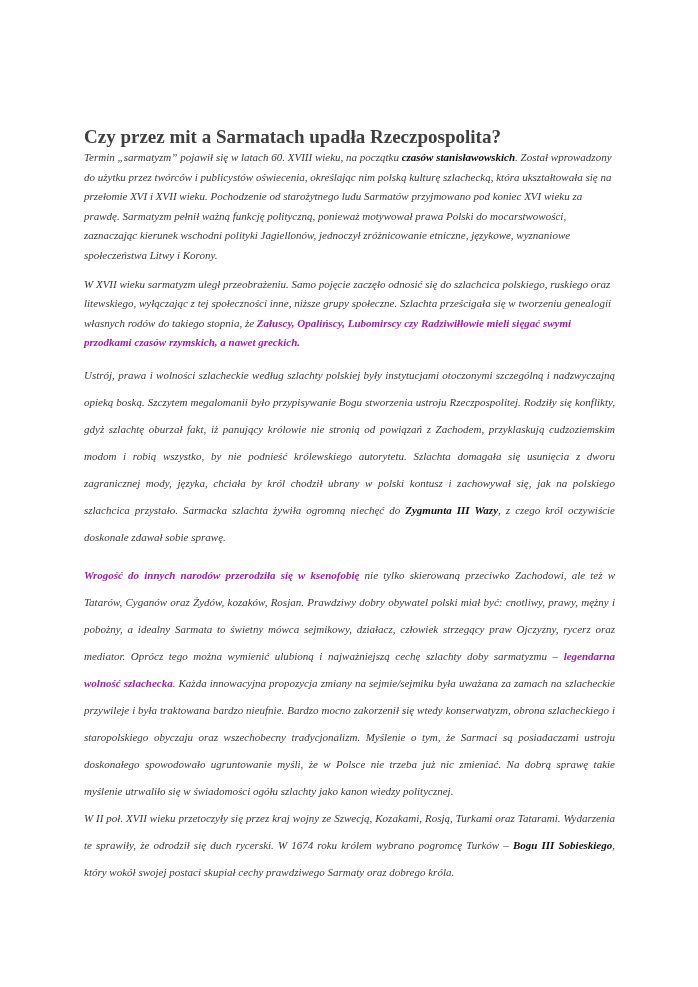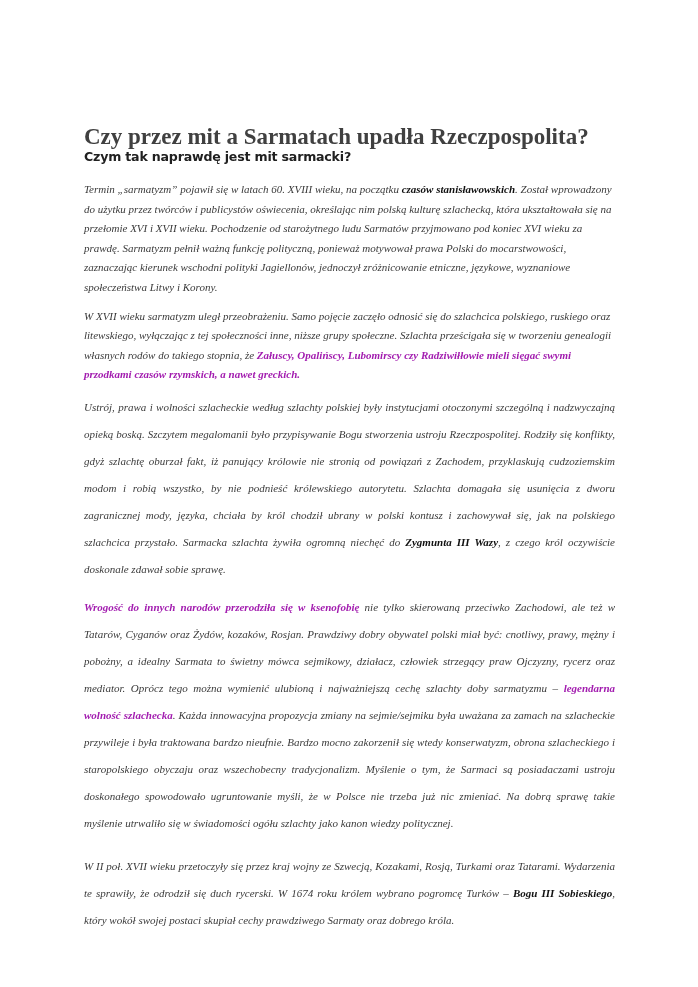"Czy przez mit a Sarmatach" .title { font-size: 23px -> 19px }
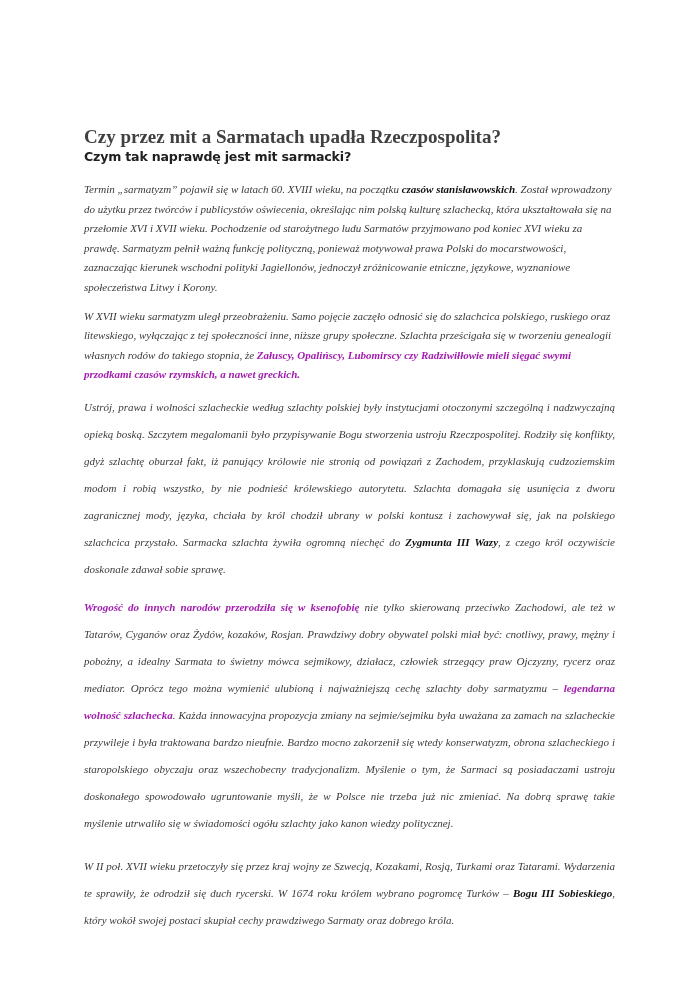"Czym tak naprawdę jest mit" h2.subtitle { html: <h2>Czym tak naprawdę jest mit sarmacki?</h2> -> none }
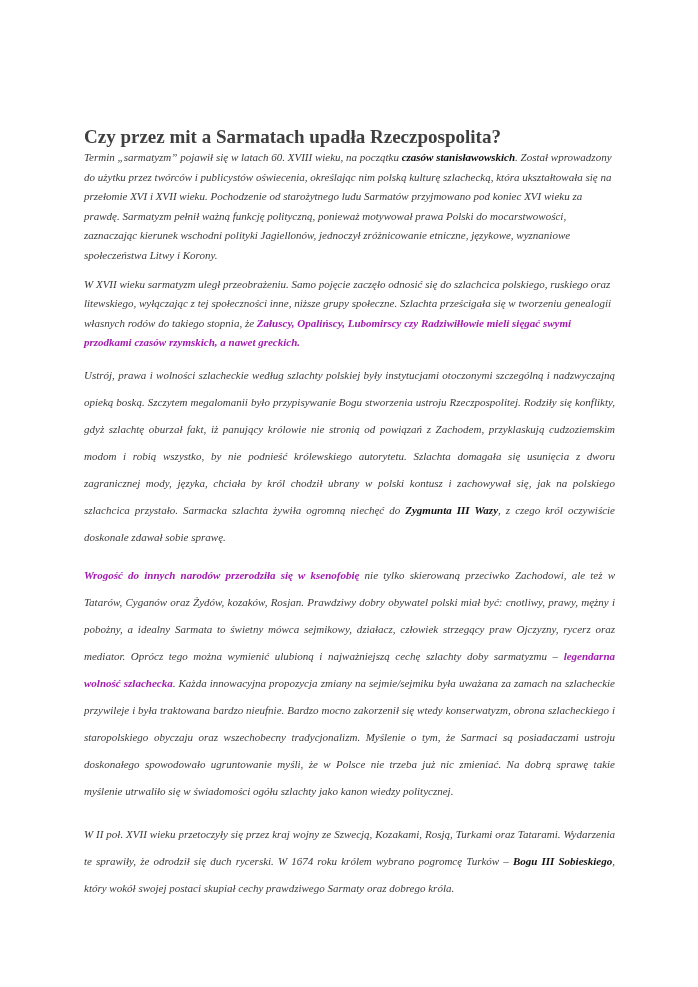"Wrogość do innych narodów przerodziła" p.para.tight { margin-bottom: 16px -> 0 }
